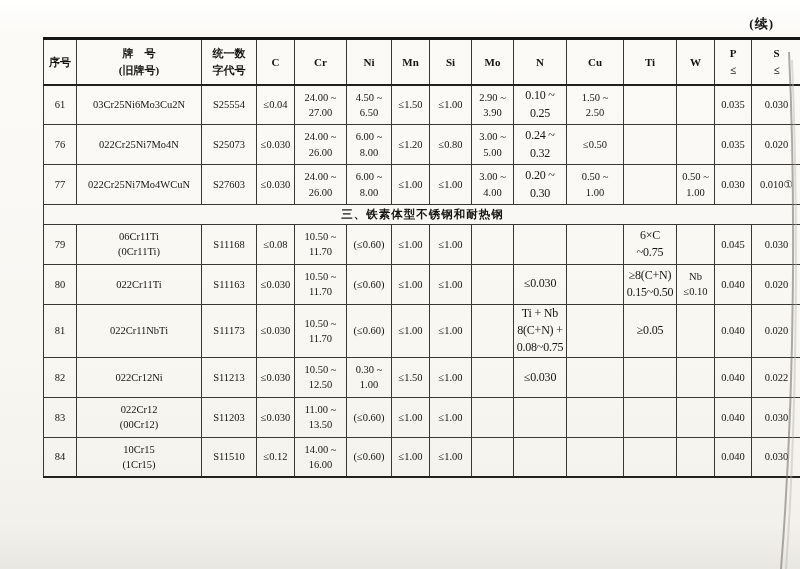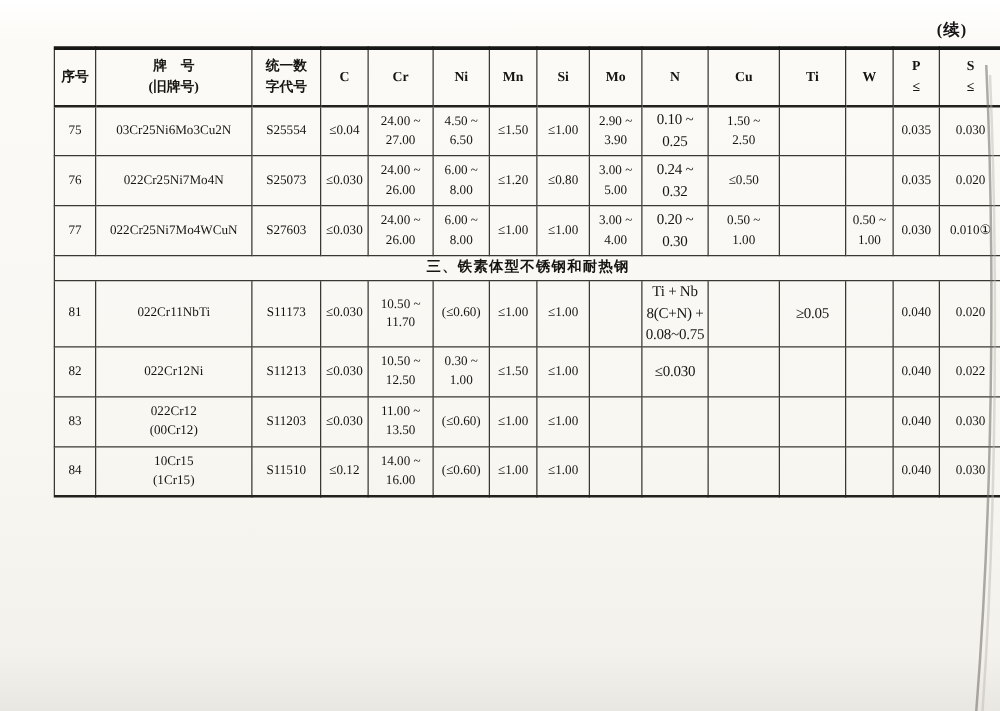"75" td.c0 { text: 75 -> 61 }
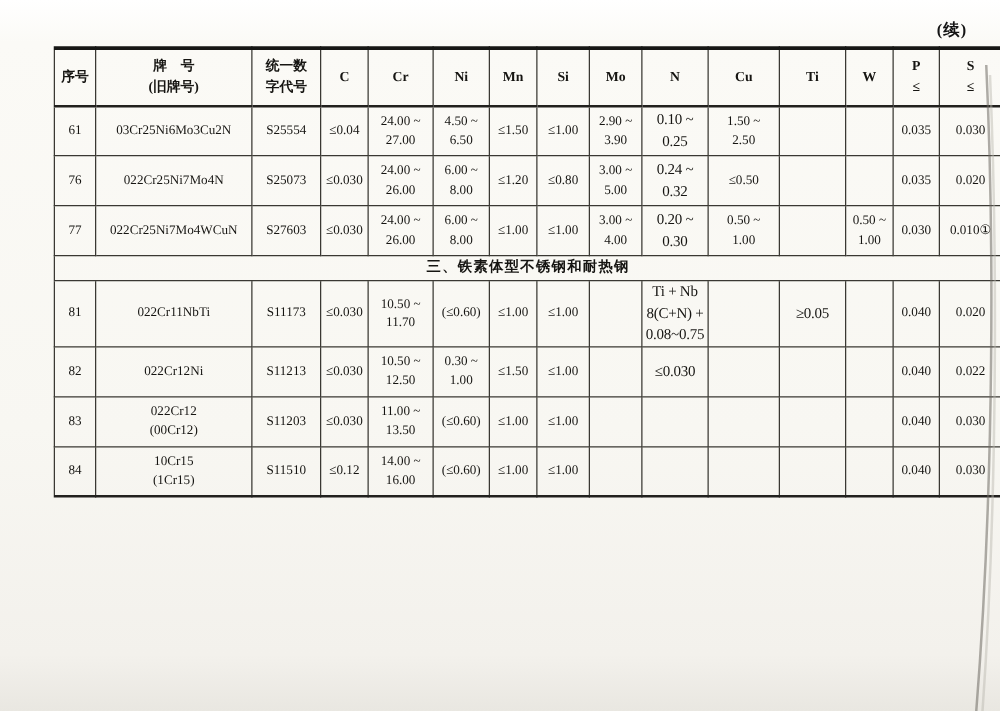"79" tr { html: none -> <tr> <td>79</td> <td>06Cr11Ti (0Cr11Ti)</td> <td>S11168</td> <td>≤0.08</td> <td>10.50 ~ 11.70</td> <td>(≤0.60)</td> <td>≤1.00</td> <td>≤1.00</td> <td></td> <td></td> <td></td> <td>6×C ~0.75</td> <td></td> <td>0.045</td> <td>0.030</td> </tr> }
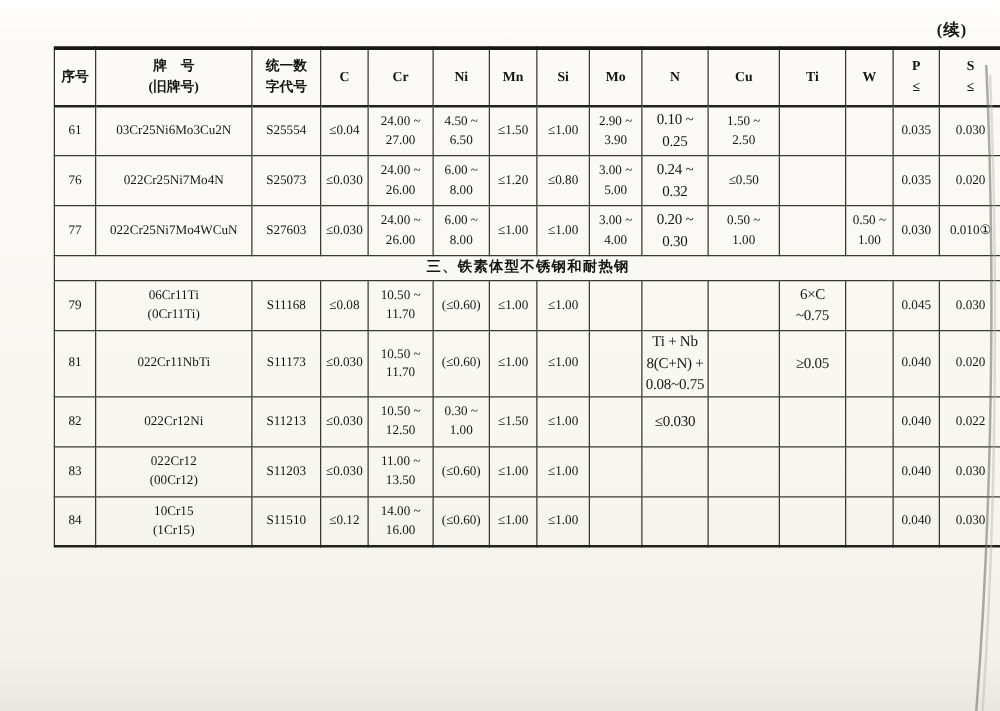"80" tr { html: none -> <tr> <td>80</td> <td>022Cr11Ti</td> <td>S11163</td> <td>≤0.030</td> <td>10.50 ~ 11.70</td> <td>(≤0.60)</td> <td>≤1.00</td> <td>≤1.00</td> <td></td> <td>≤0.030</td> <td></td> <td>≥8(C+N) 0.15~0.50</td> <td>Nb ≤0.10</td> <td>0.040</td> <td>0.020</td> </tr> }
